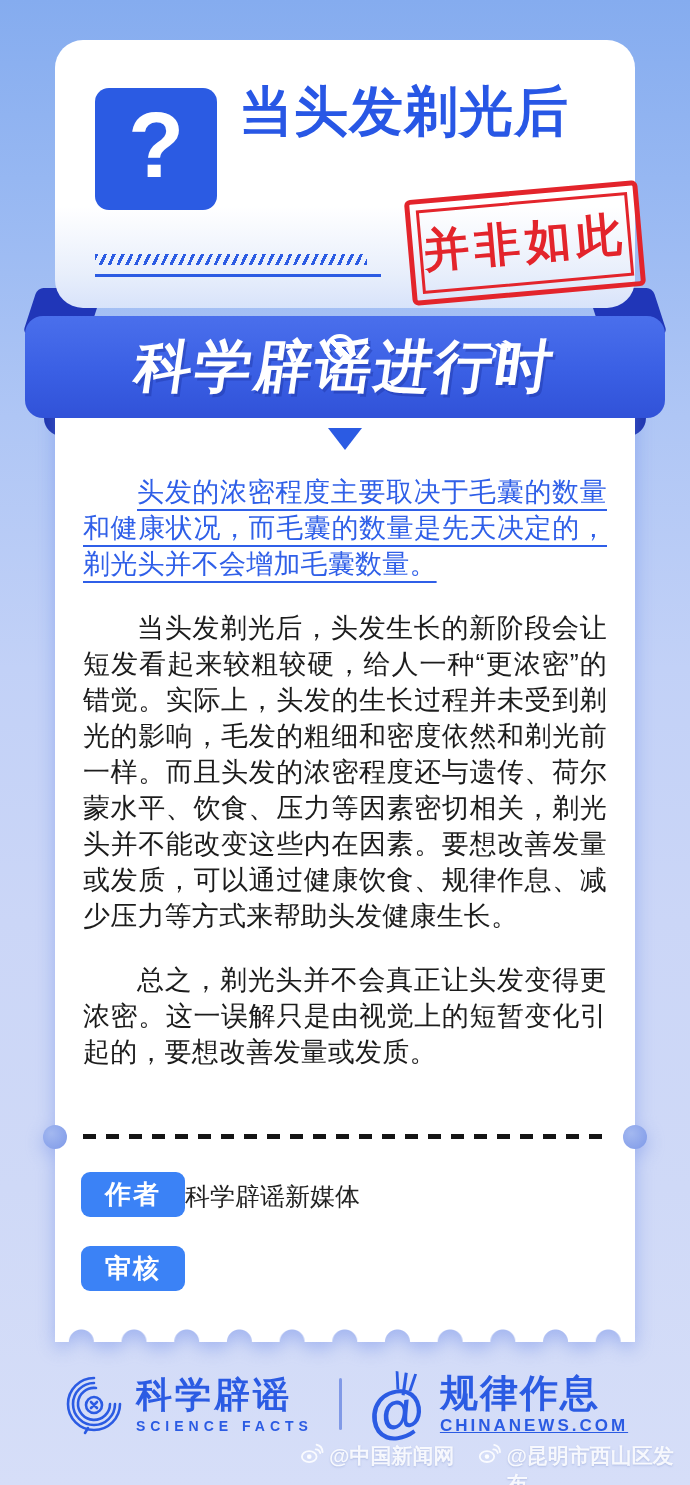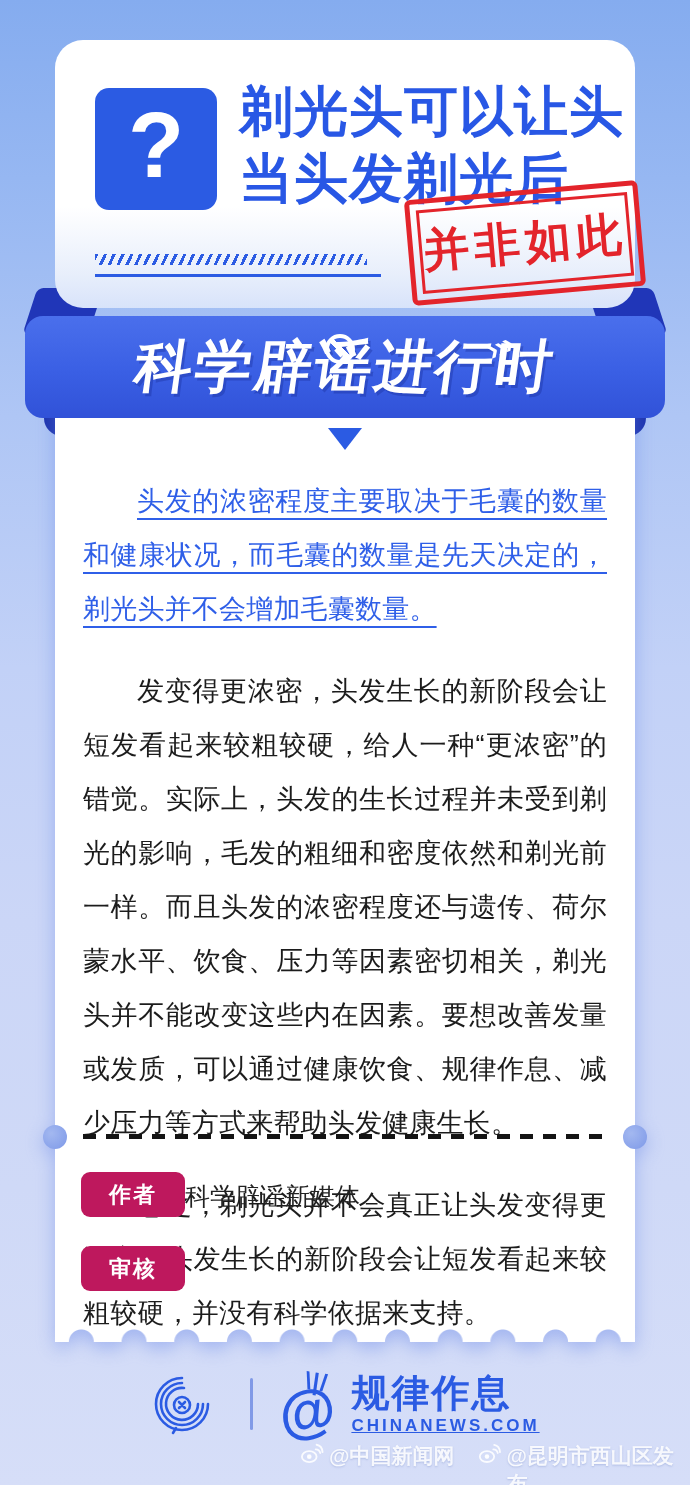"剃光头可以让头" div { html: <div>剃光头可以让头</div> -> none }
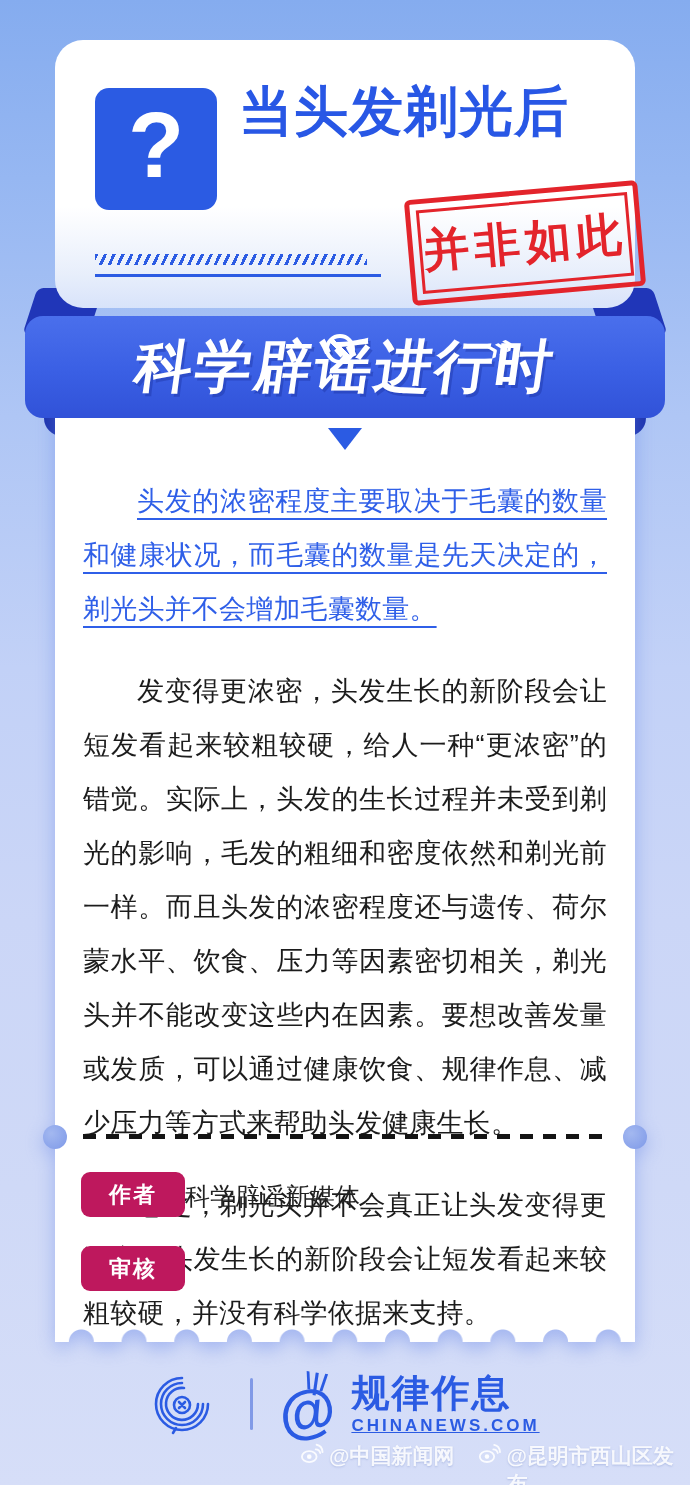"头发的浓密程度主要取决于毛囊的数量和健康状况，而毛囊的数量是先天决定的，剃光头并" .para { line-height: 54px -> 36px }
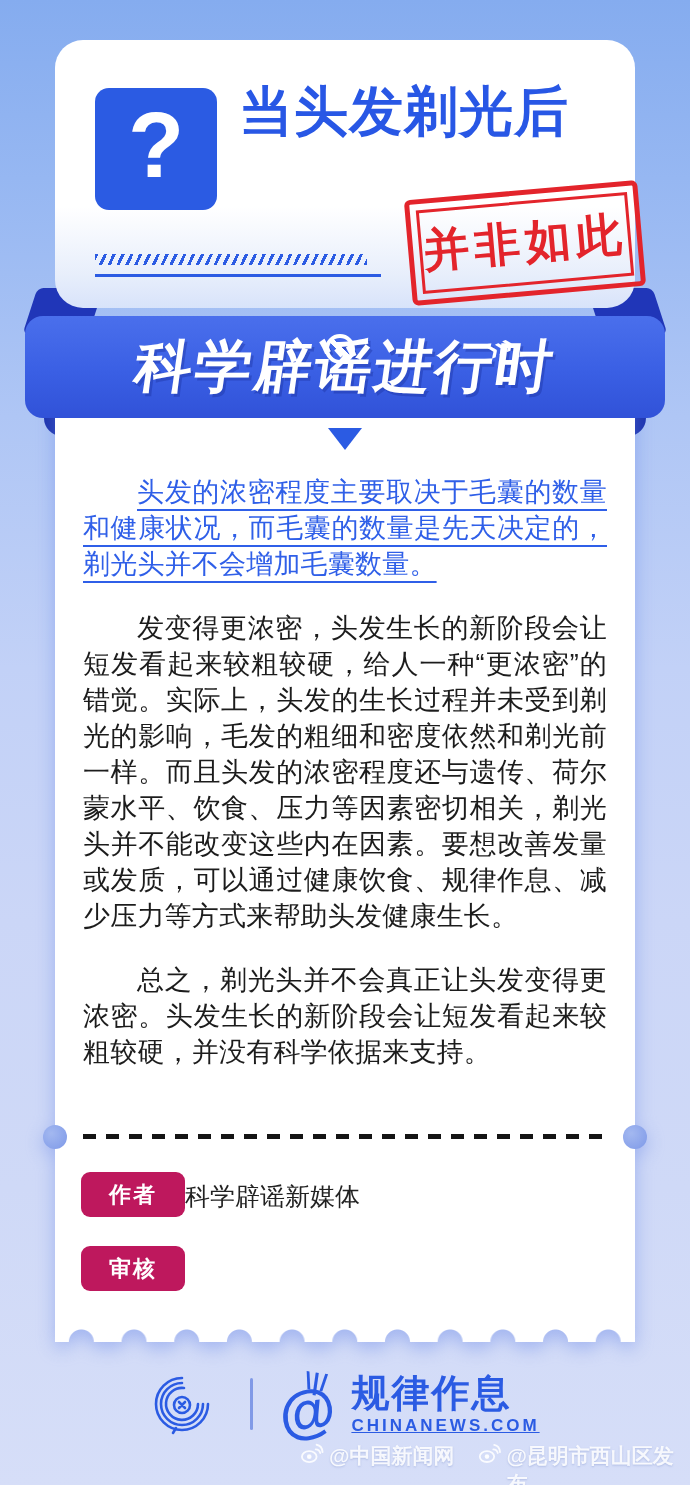"发变得更浓密，头发生长的新阶段会让短发看起来较粗较硬，给人一种“更浓密”的错觉。" p.para { text: 发变得更浓密 -> 当头发剃光后 }
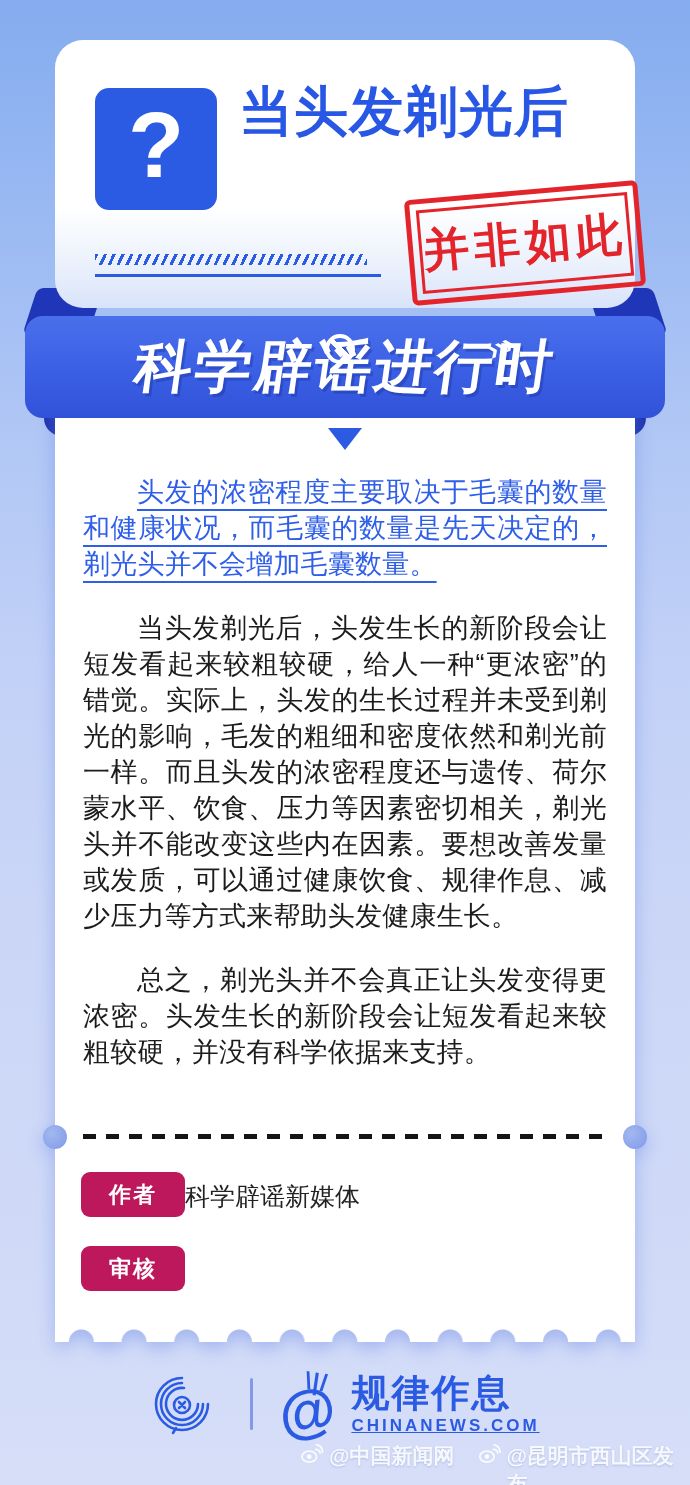"总之，剃光头并不会真正让头发变得更浓密。头发生长的新阶段会让短发看起来较粗较硬，" p.para { text: 头发生长的新阶段会让短发看起来较粗较硬，并没有科学依据来支持 -> 这一误解只是由视觉上的短暂变化引起的，要想改善发量或发质 }
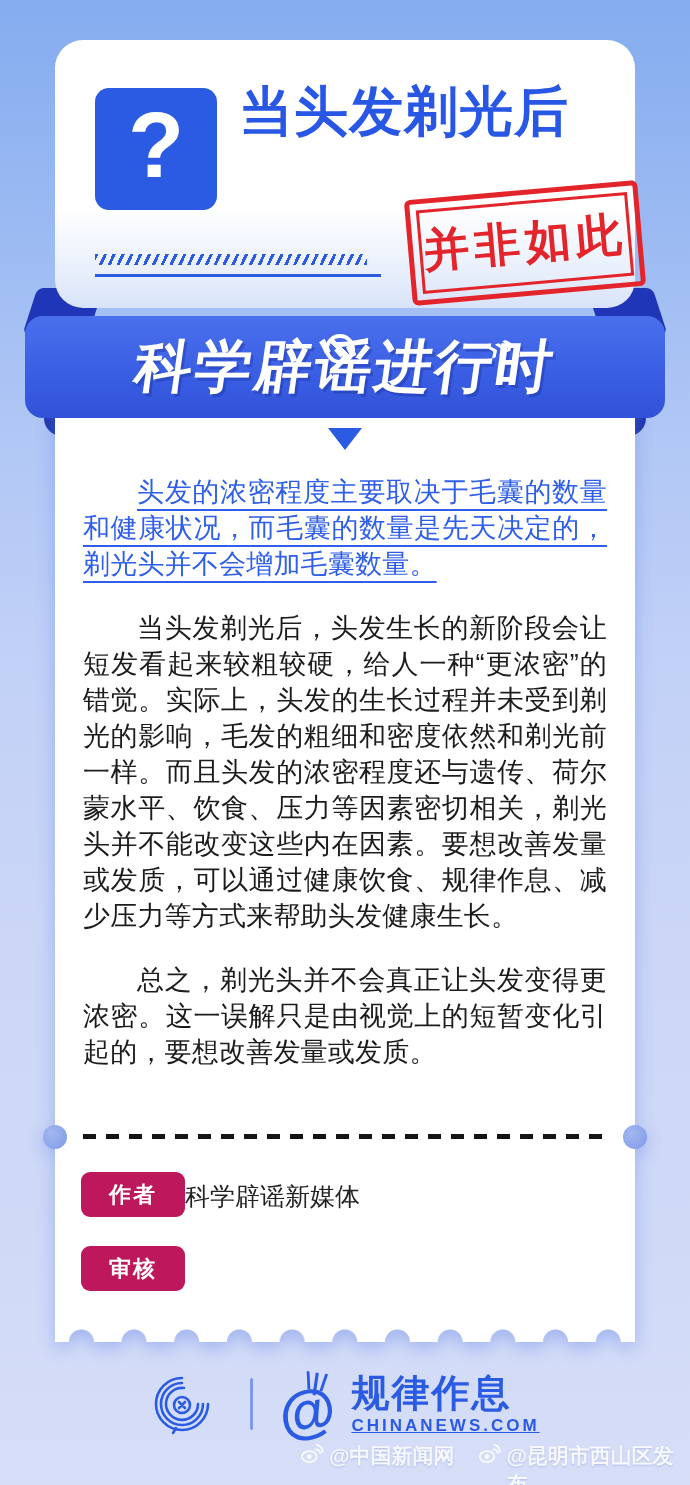"作者" .credit-badge { background: #be185d -> #3b82f6; font-size: 22px -> 26px }
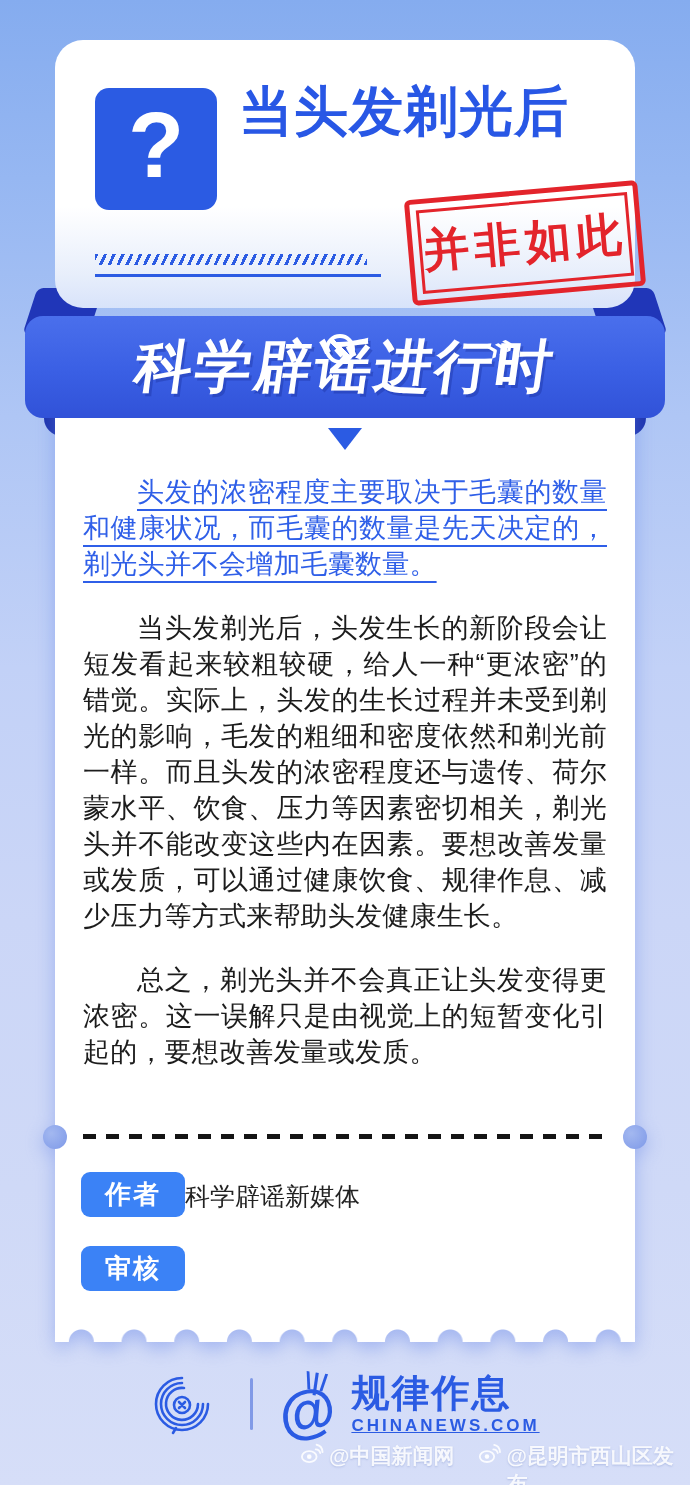"科学辟谣" div.logo-left-text { html: none -> <div> <div>科学辟谣</div> <div>SCIENCE FACTS</div> </div> }
